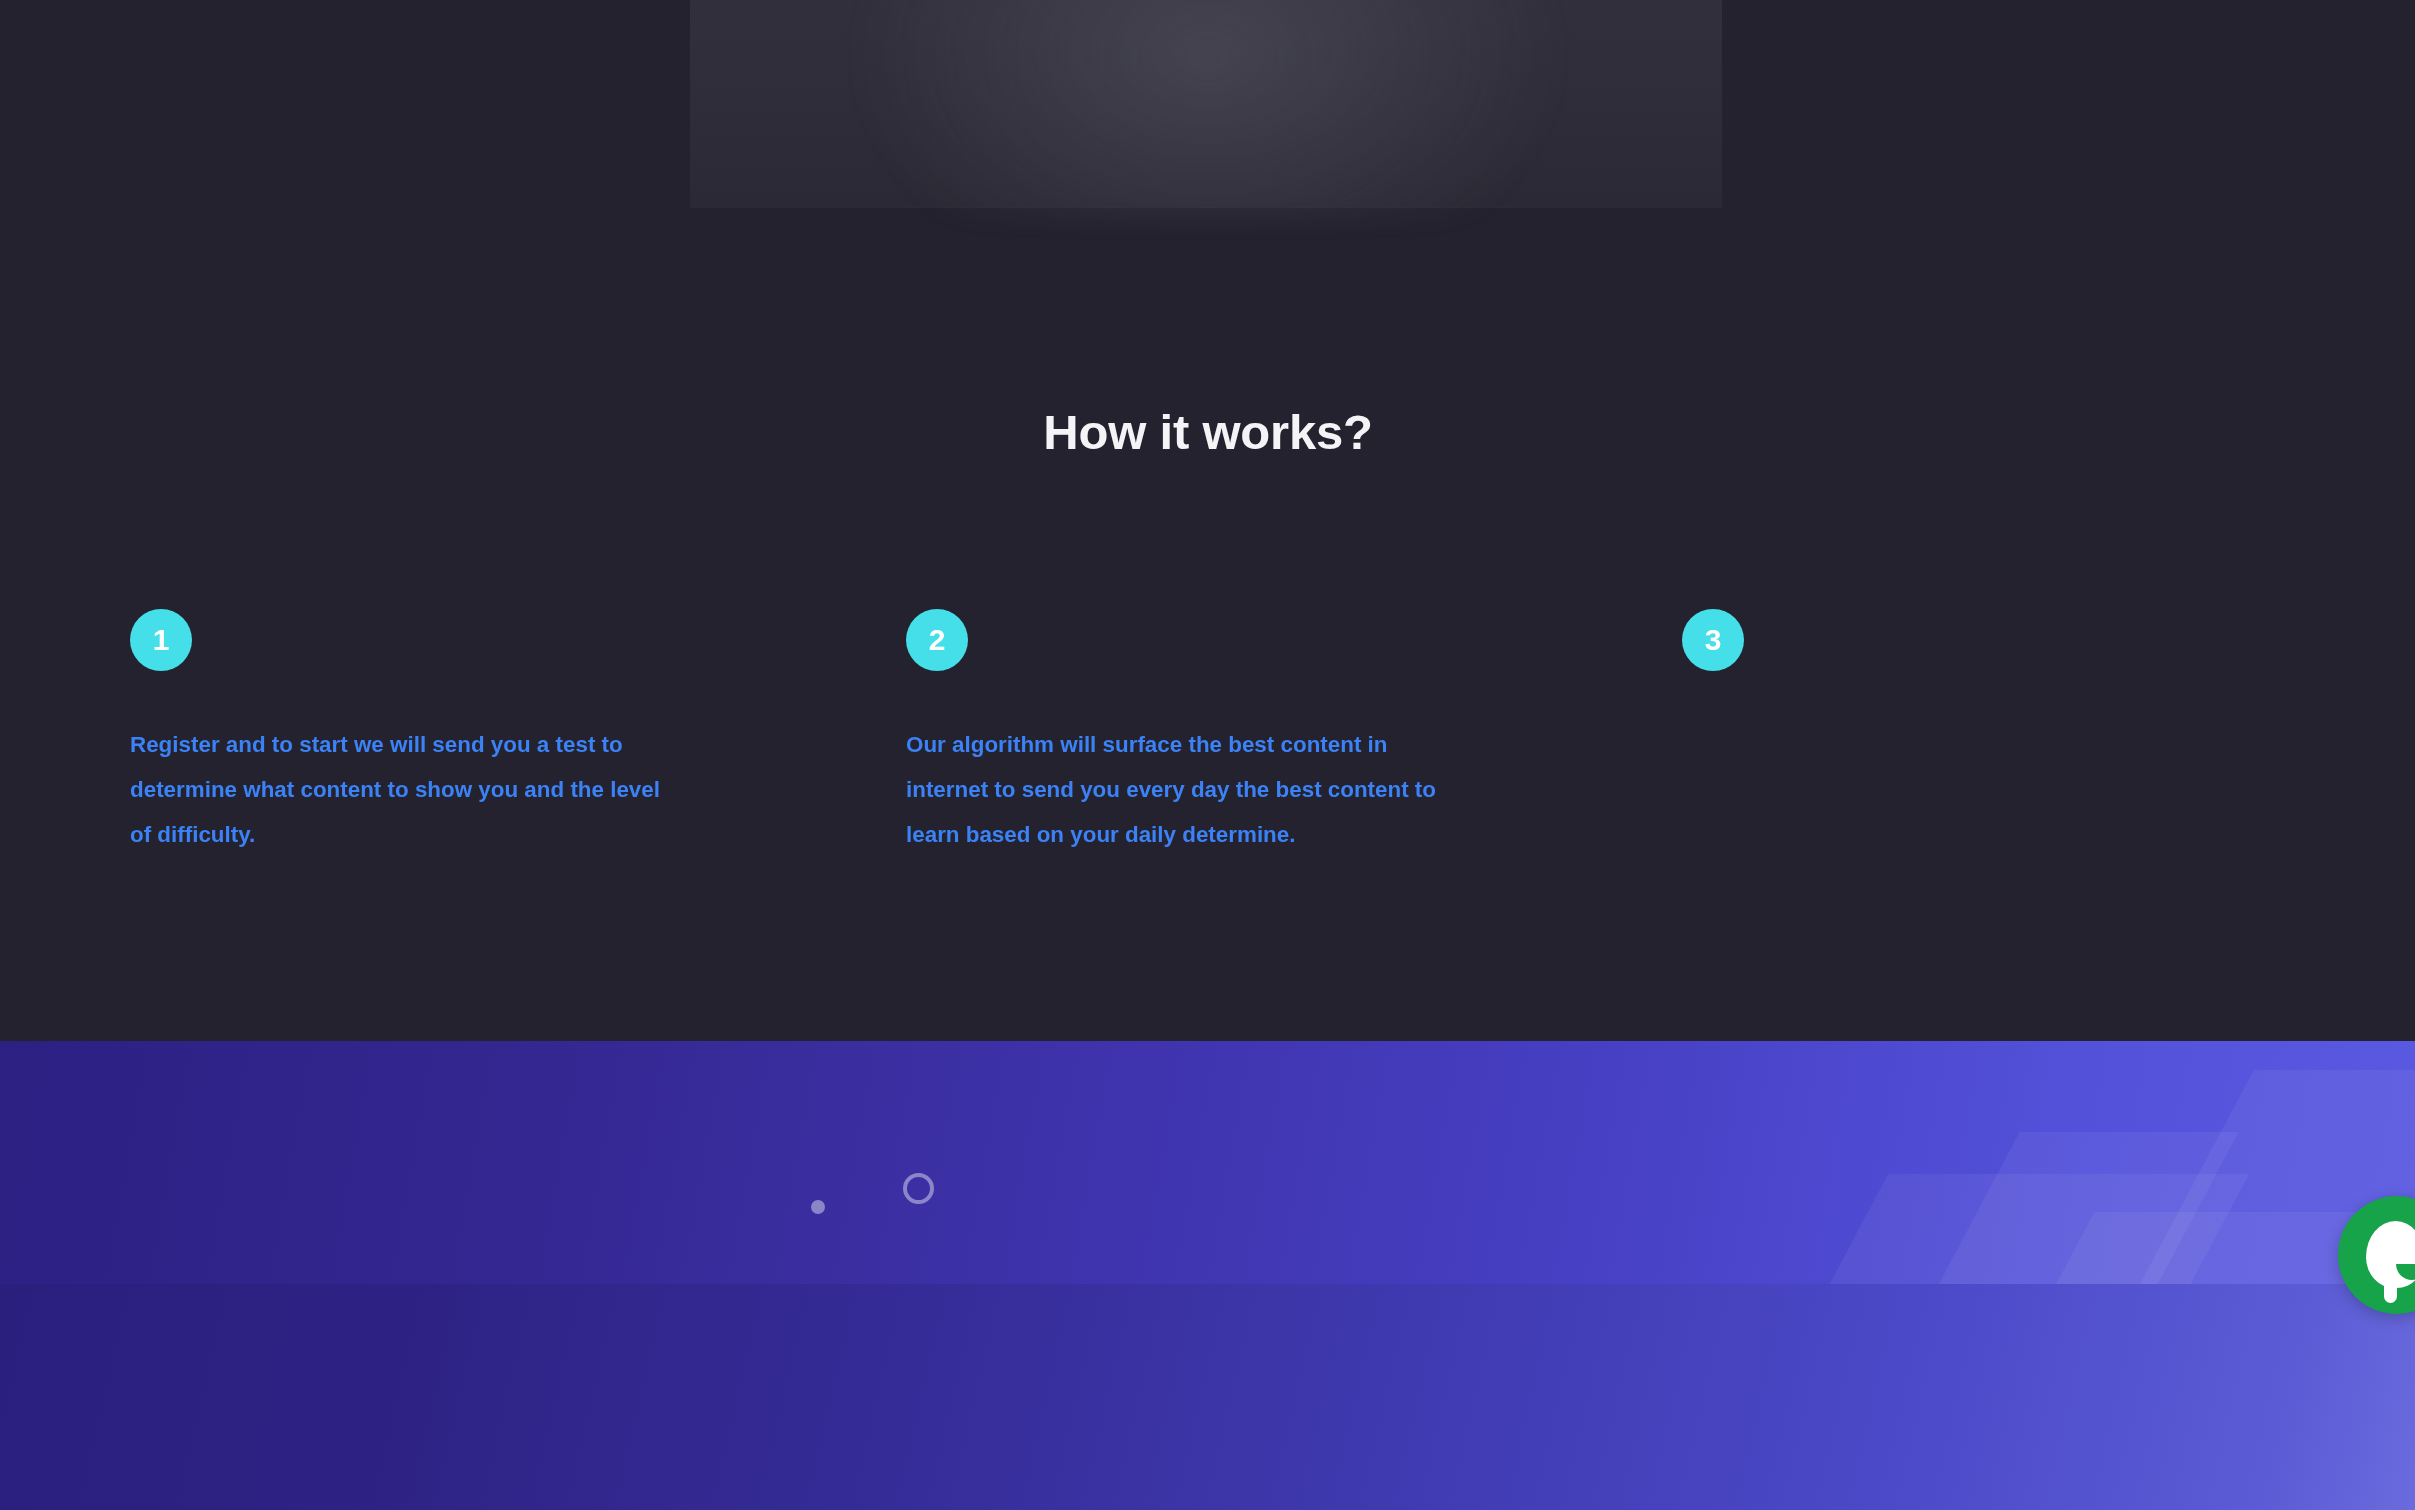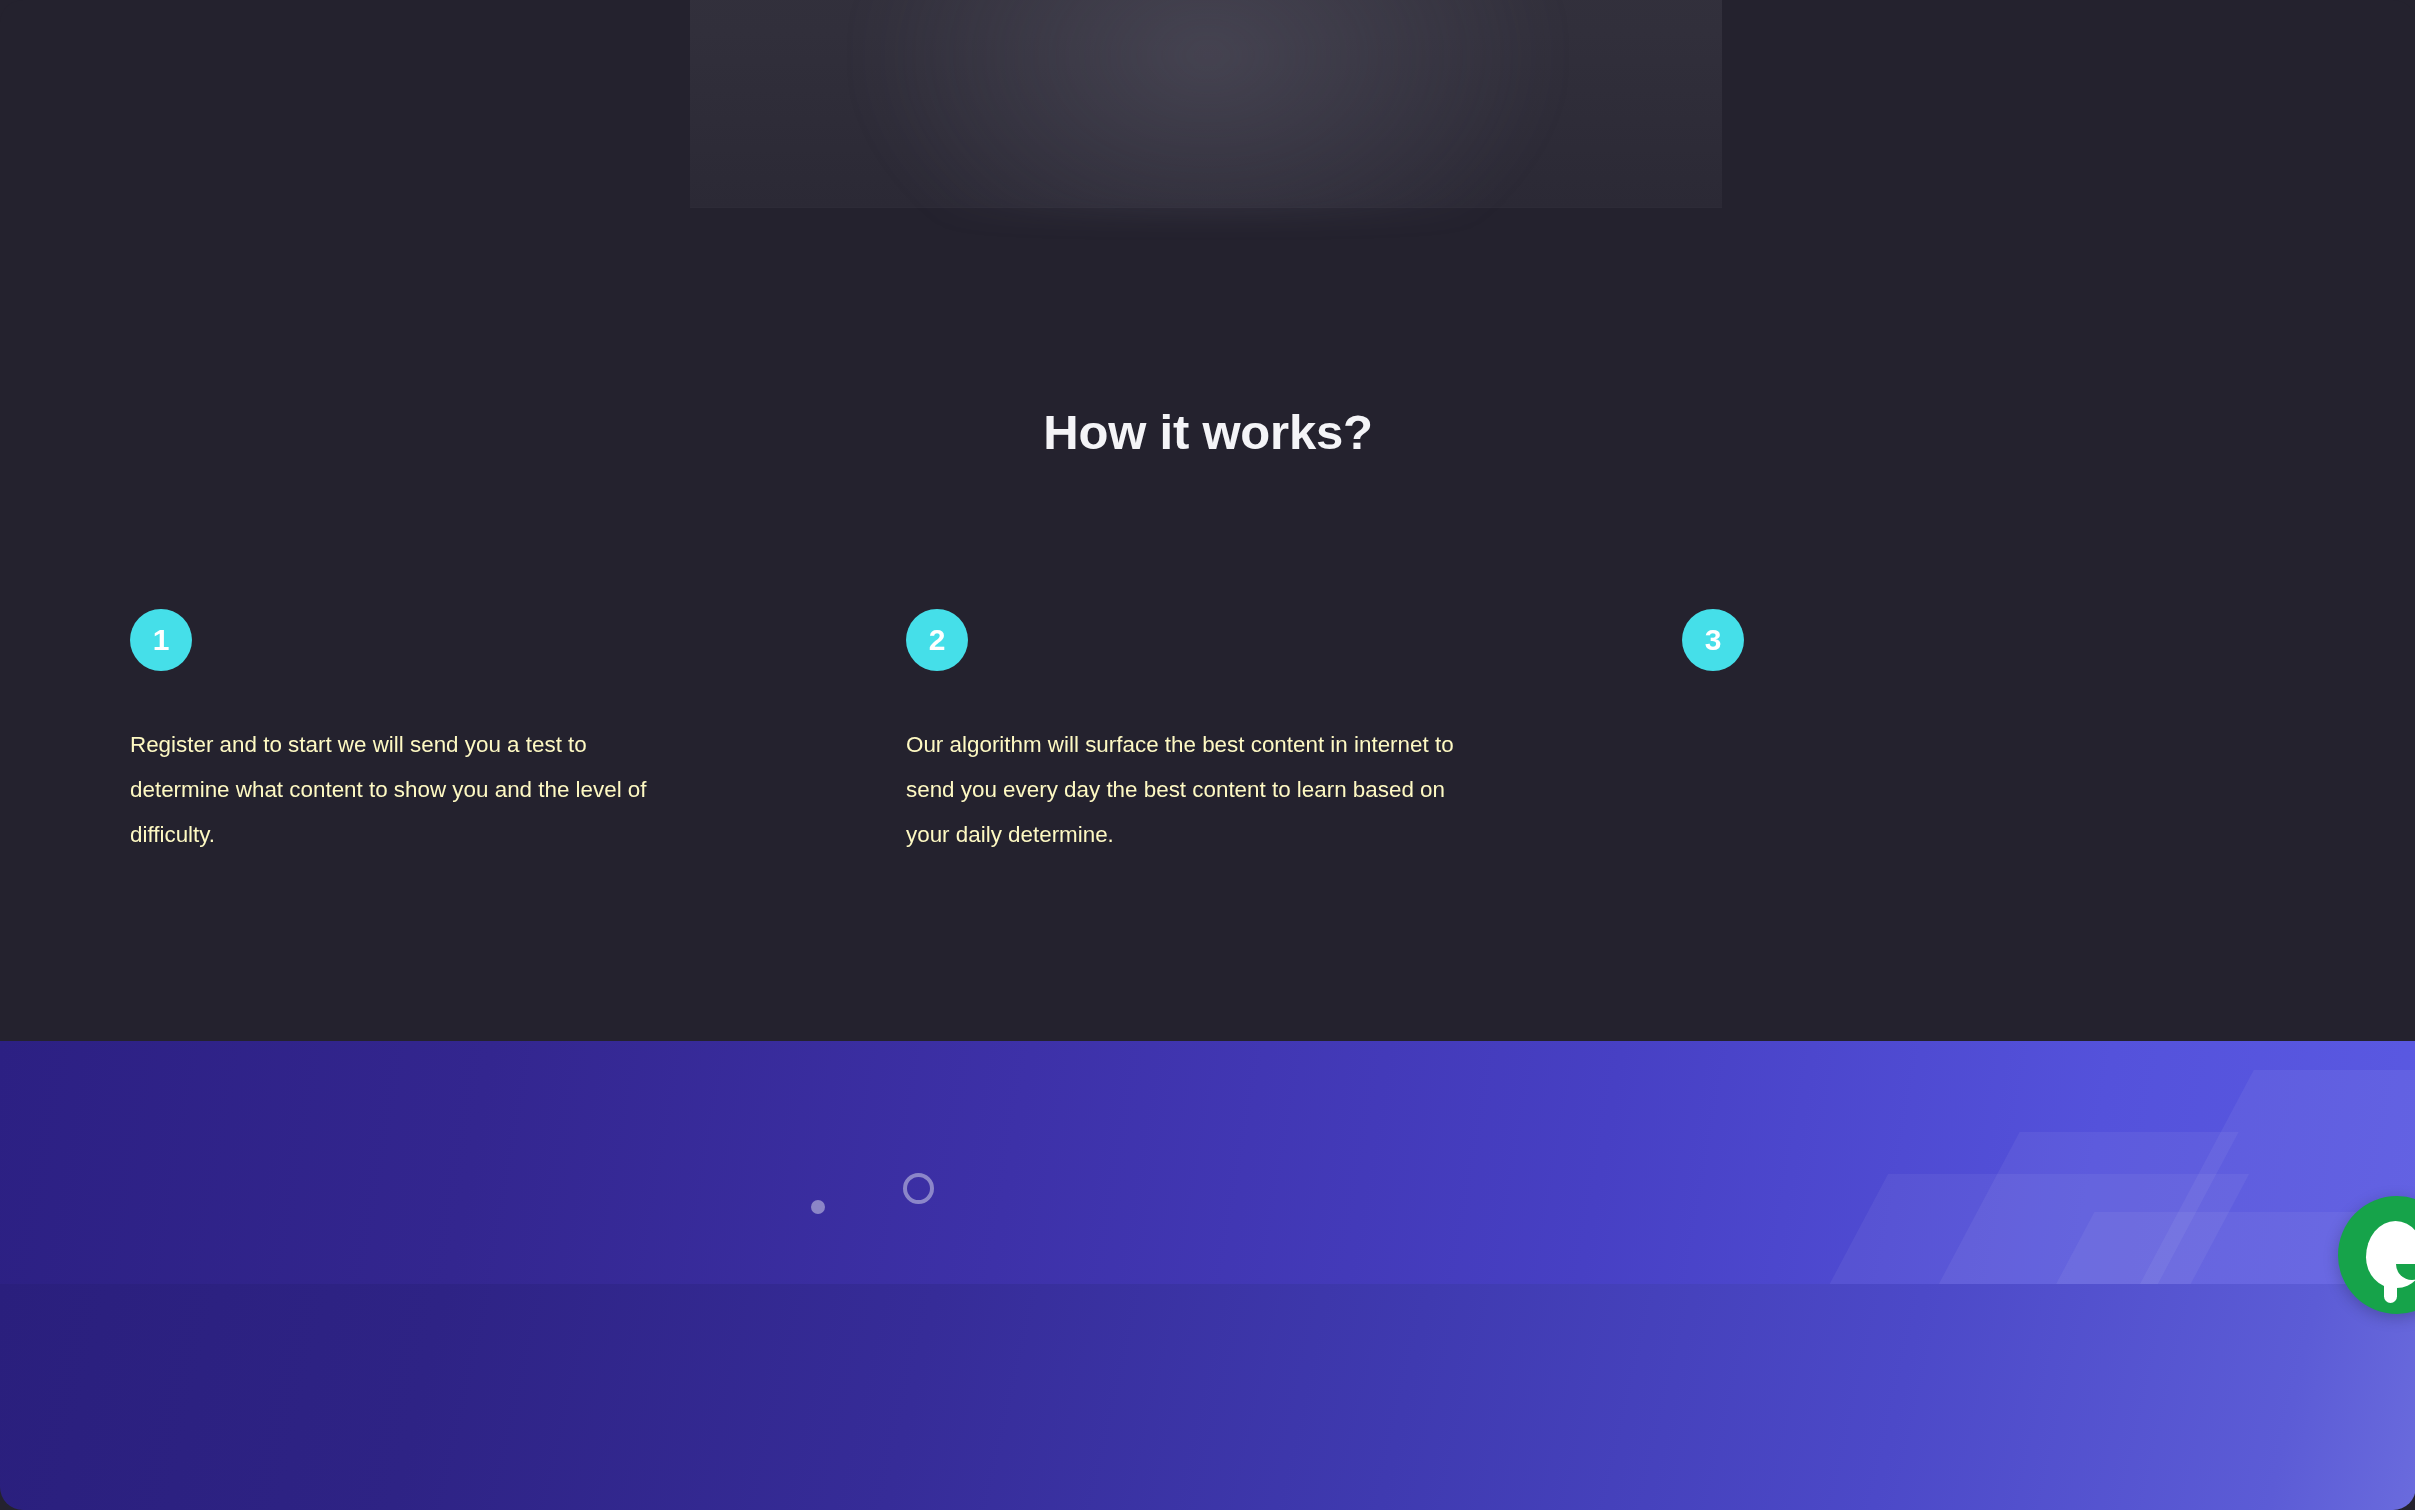"How it works?" #page { border-radius: 23px -> none }
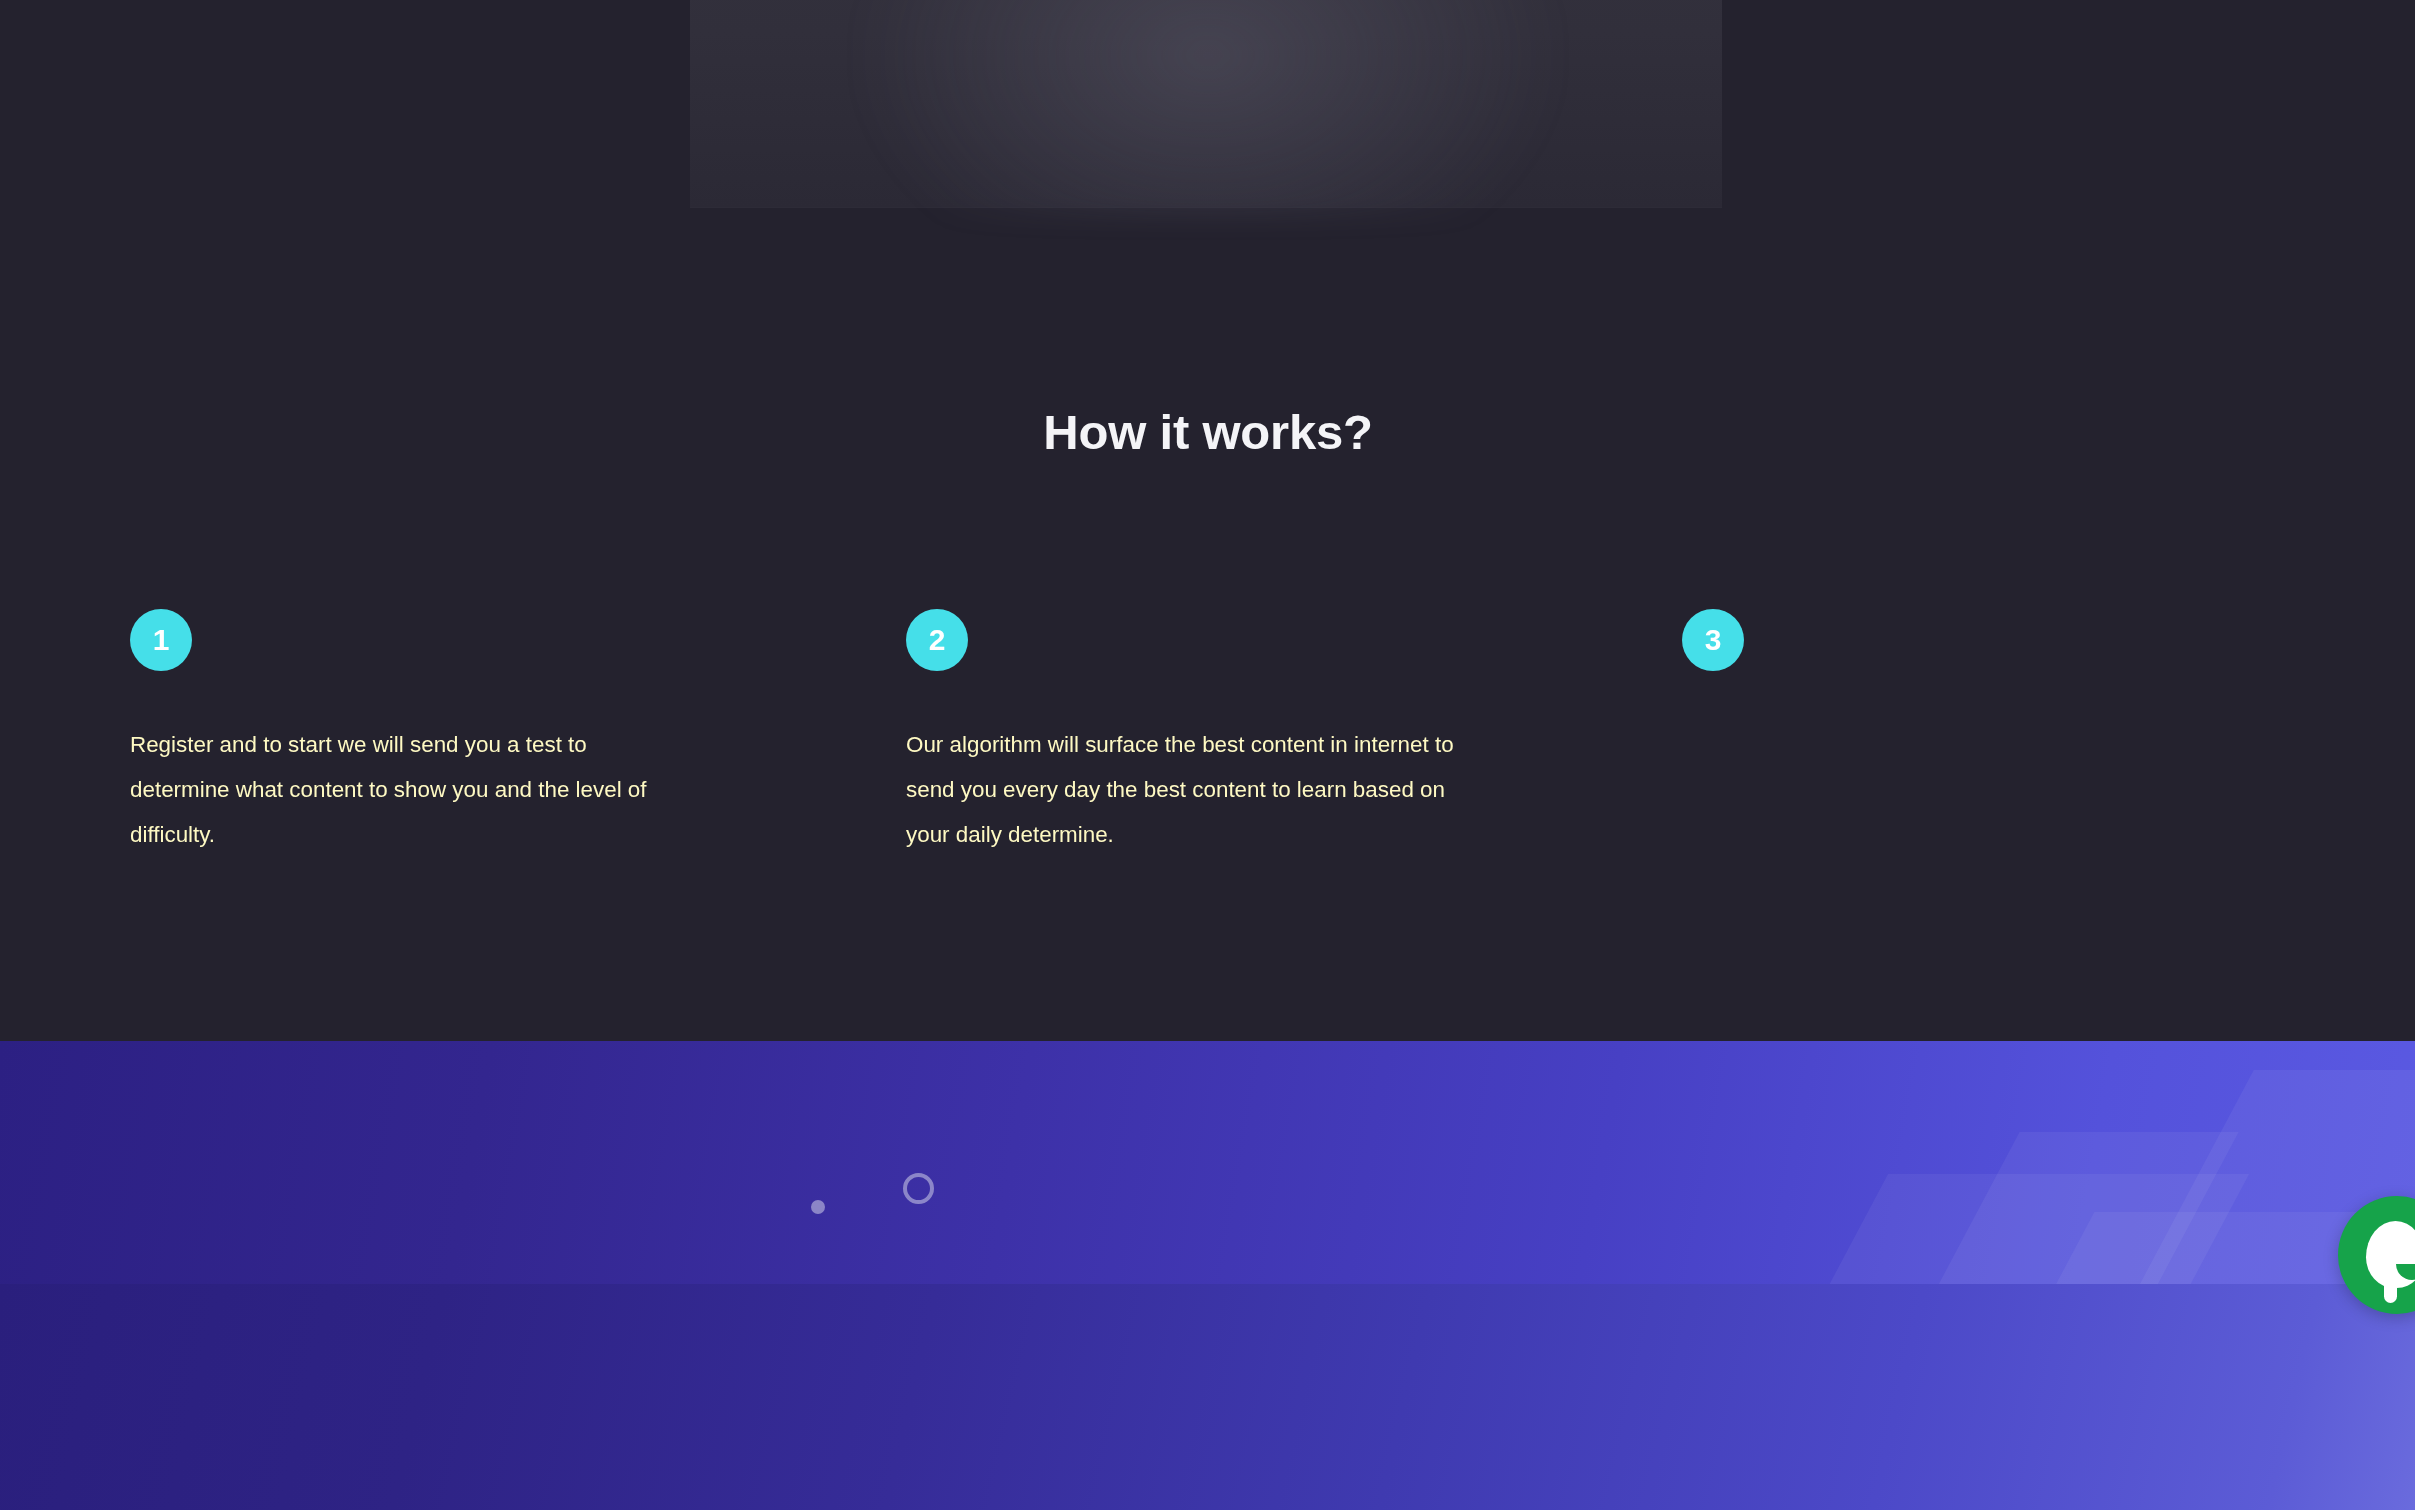"Register and to start we" .step-text { color: #fef9c3 -> #3b82f6; font-weight: 400 -> 700 }
